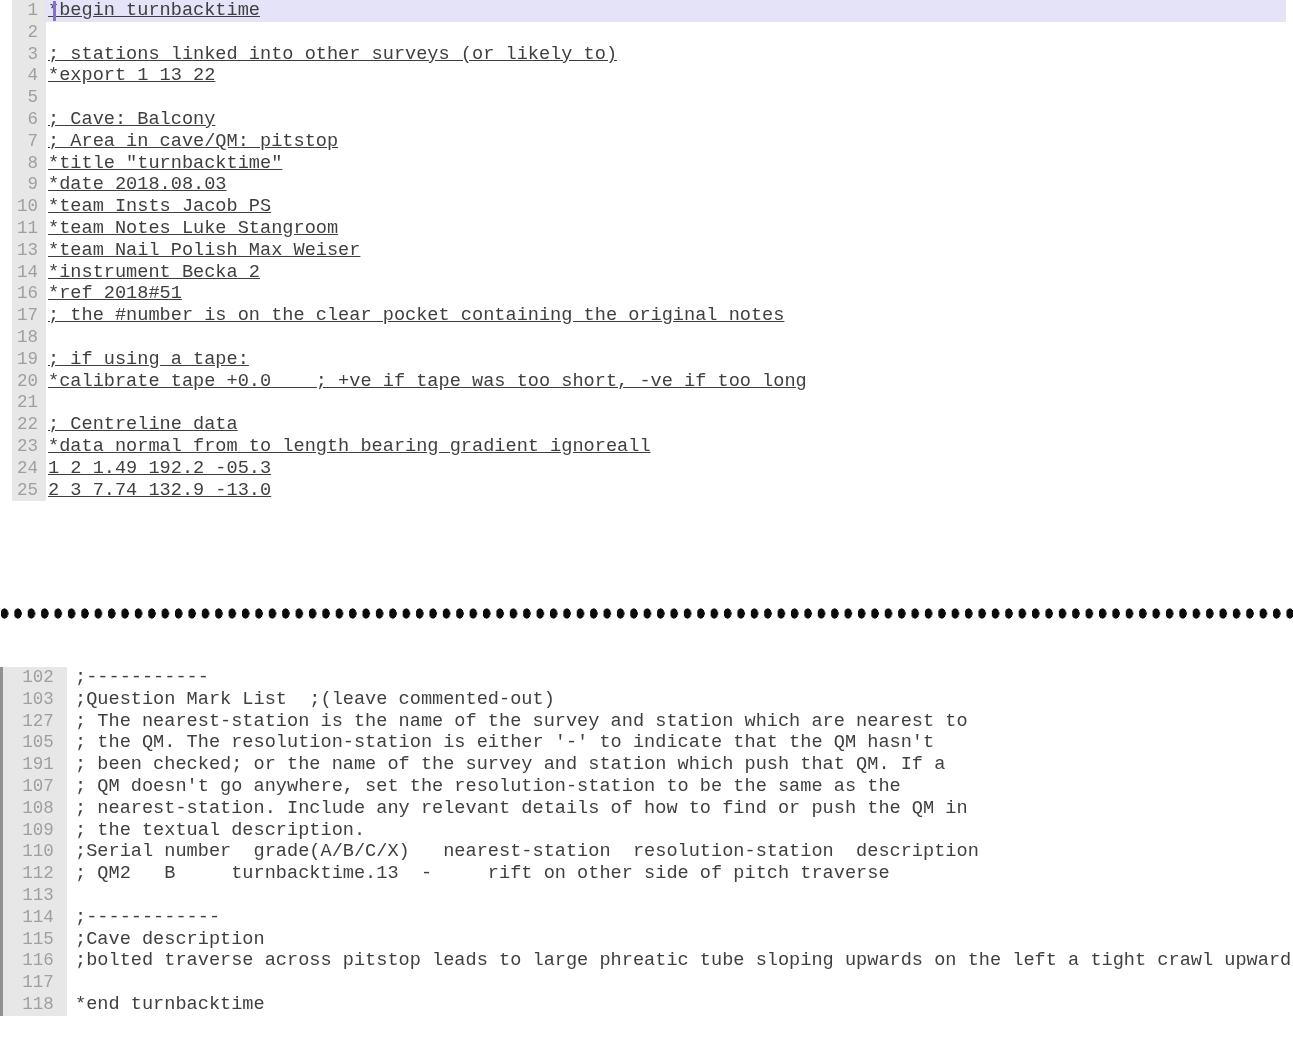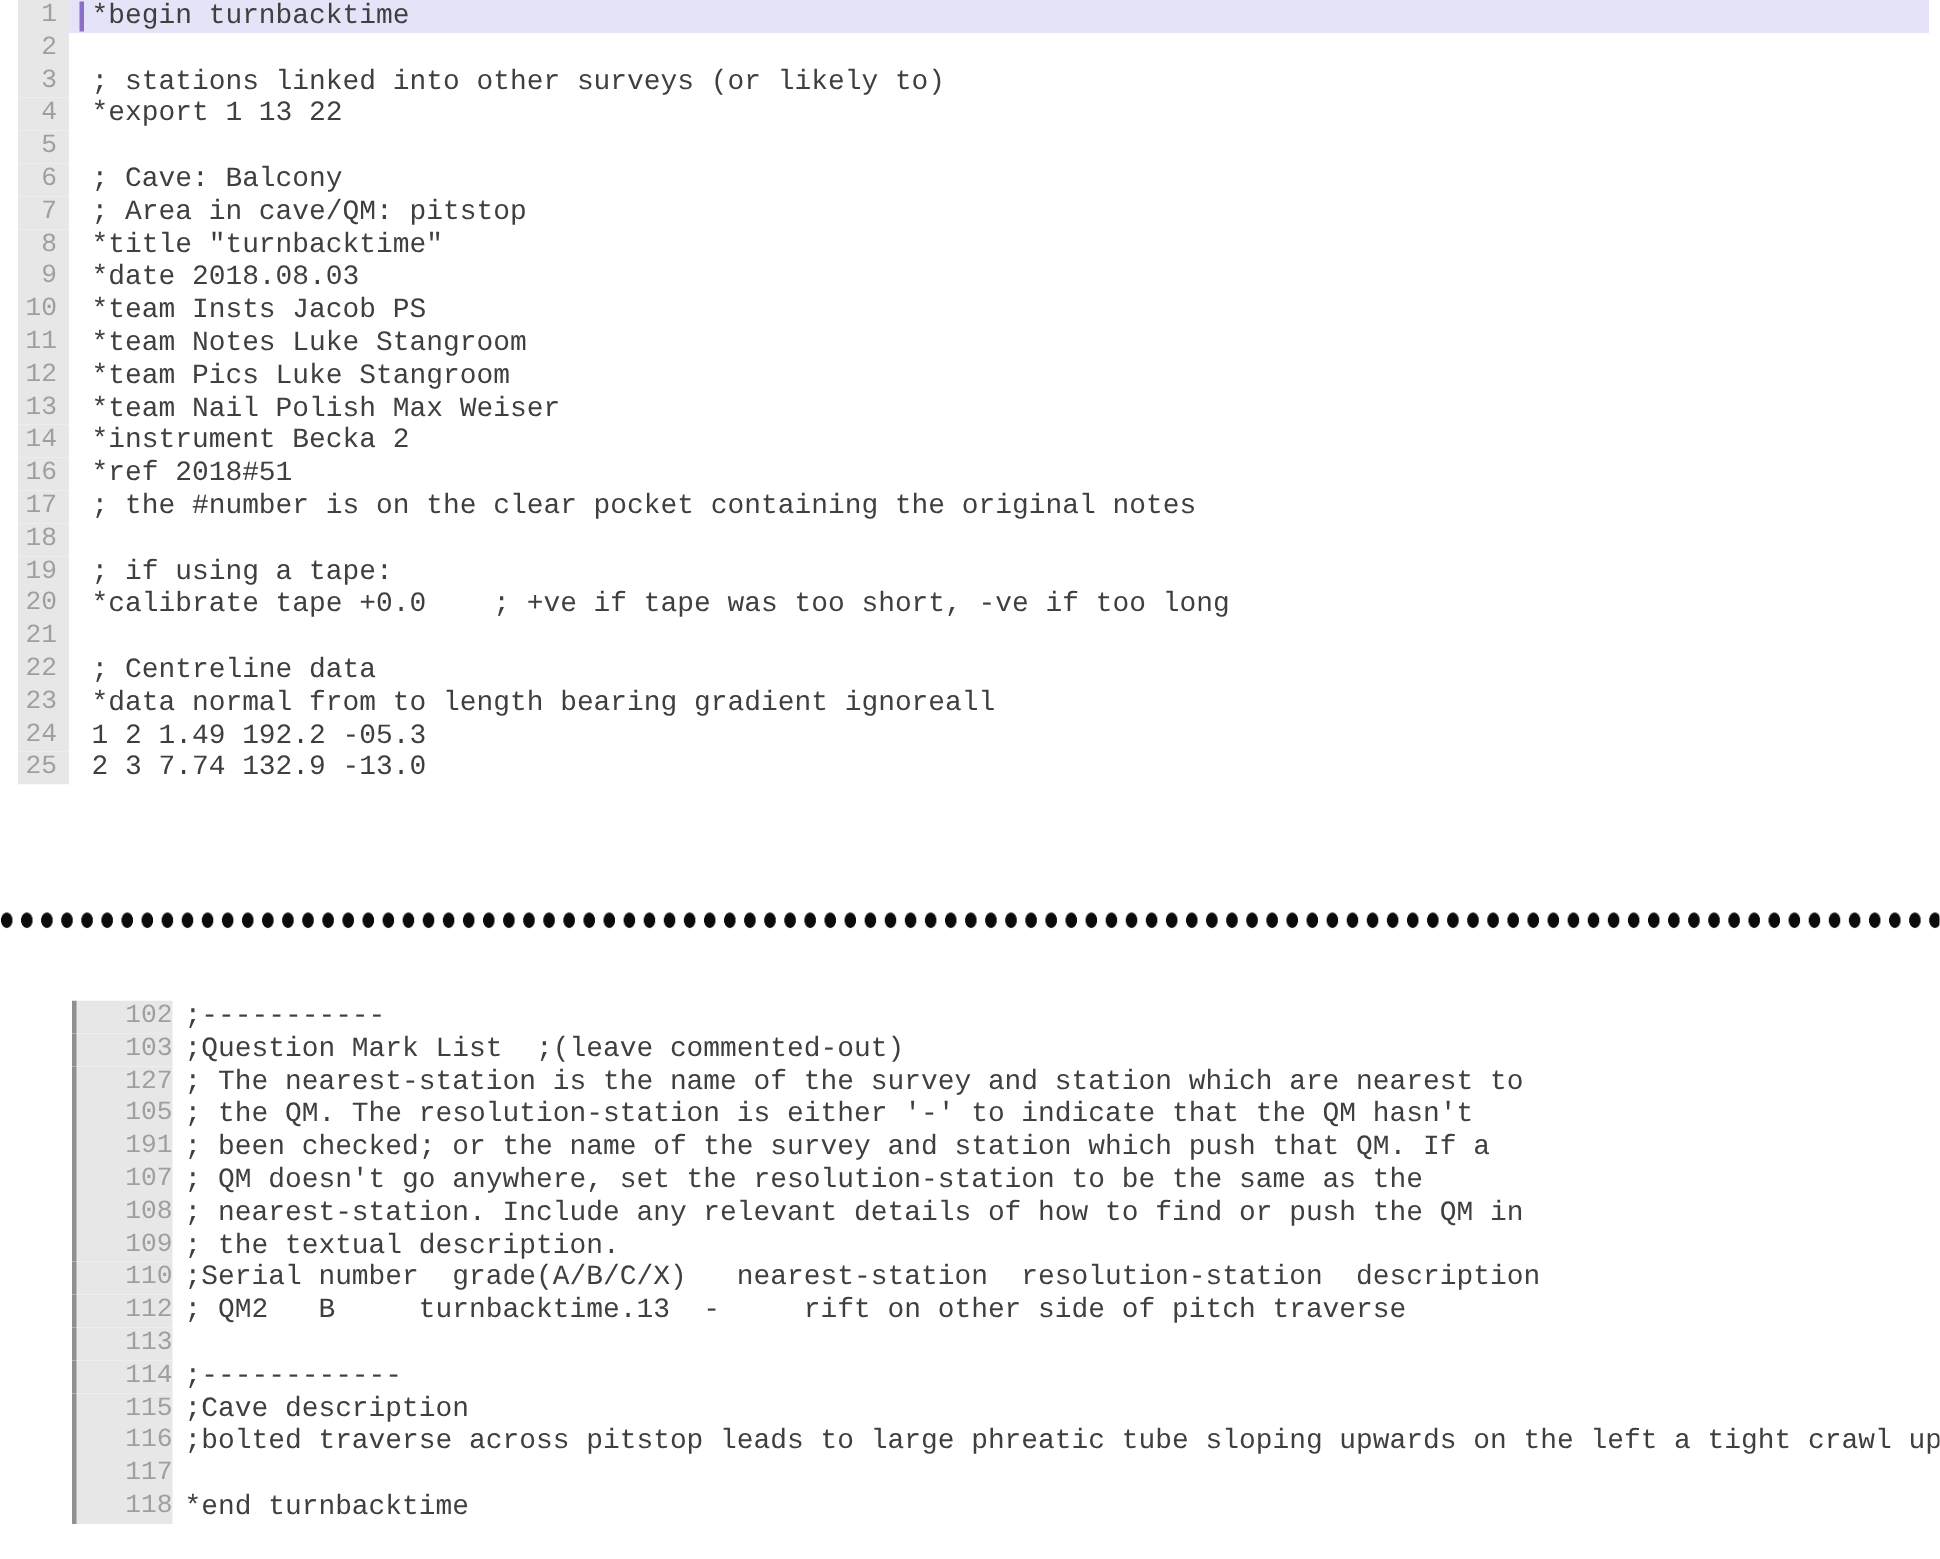"*begin turnbacktime" #top-block .code { padding-left: 15px -> 2px; text-decoration: none -> underline }
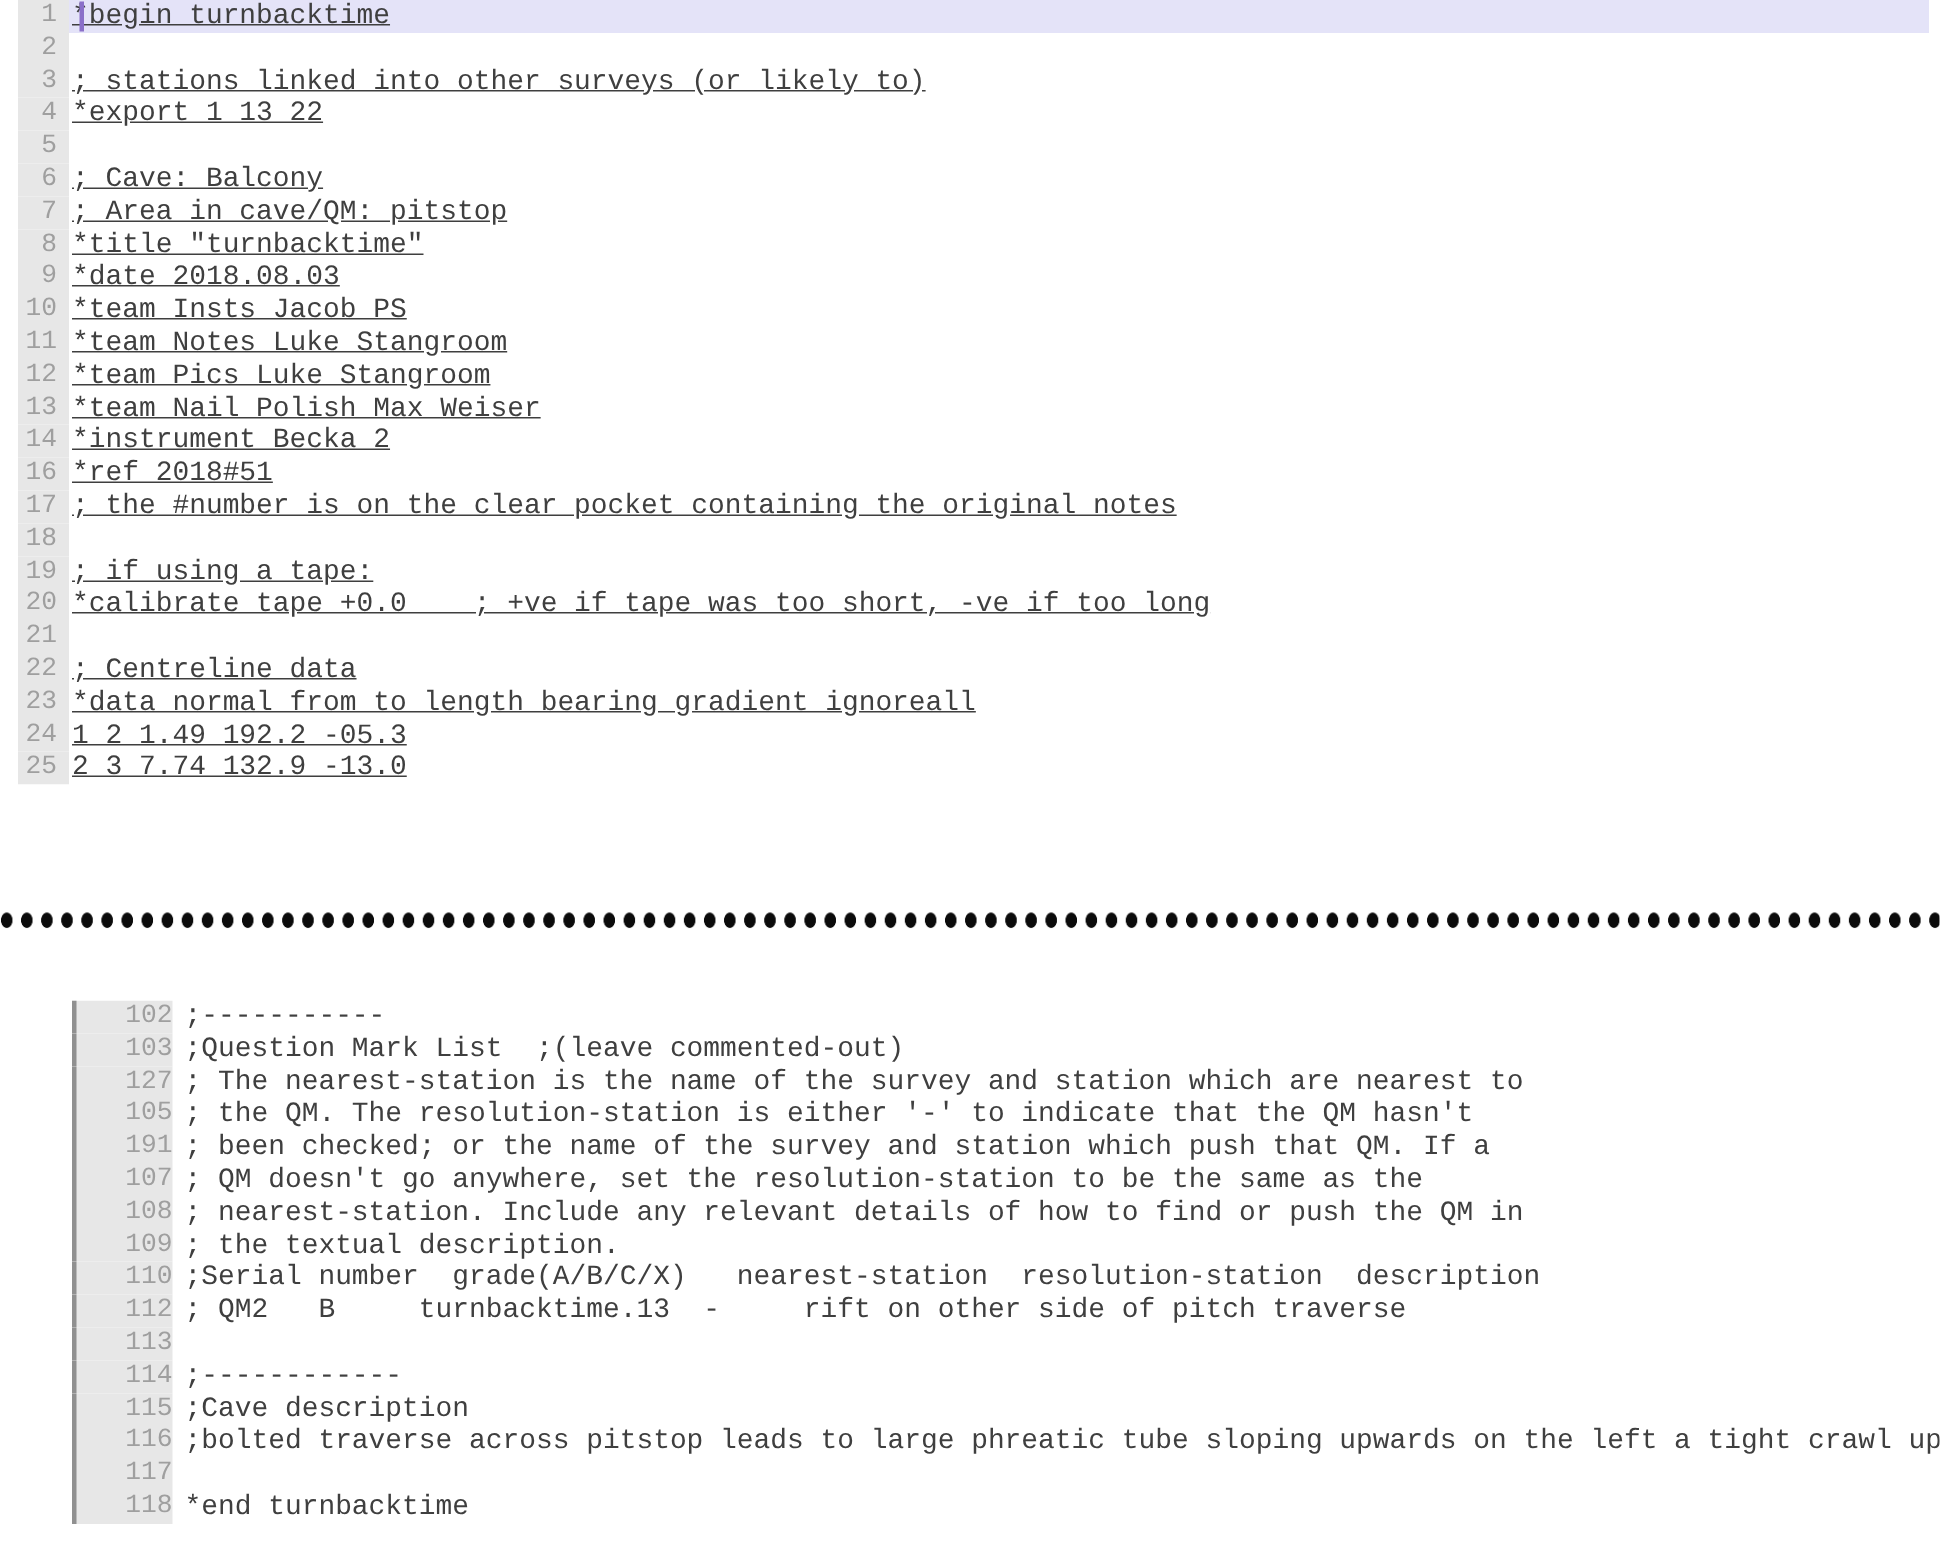"12" div.line { html: <div><span>12</span><span>*team Pics Luke Stangroom</span></div> -> none }
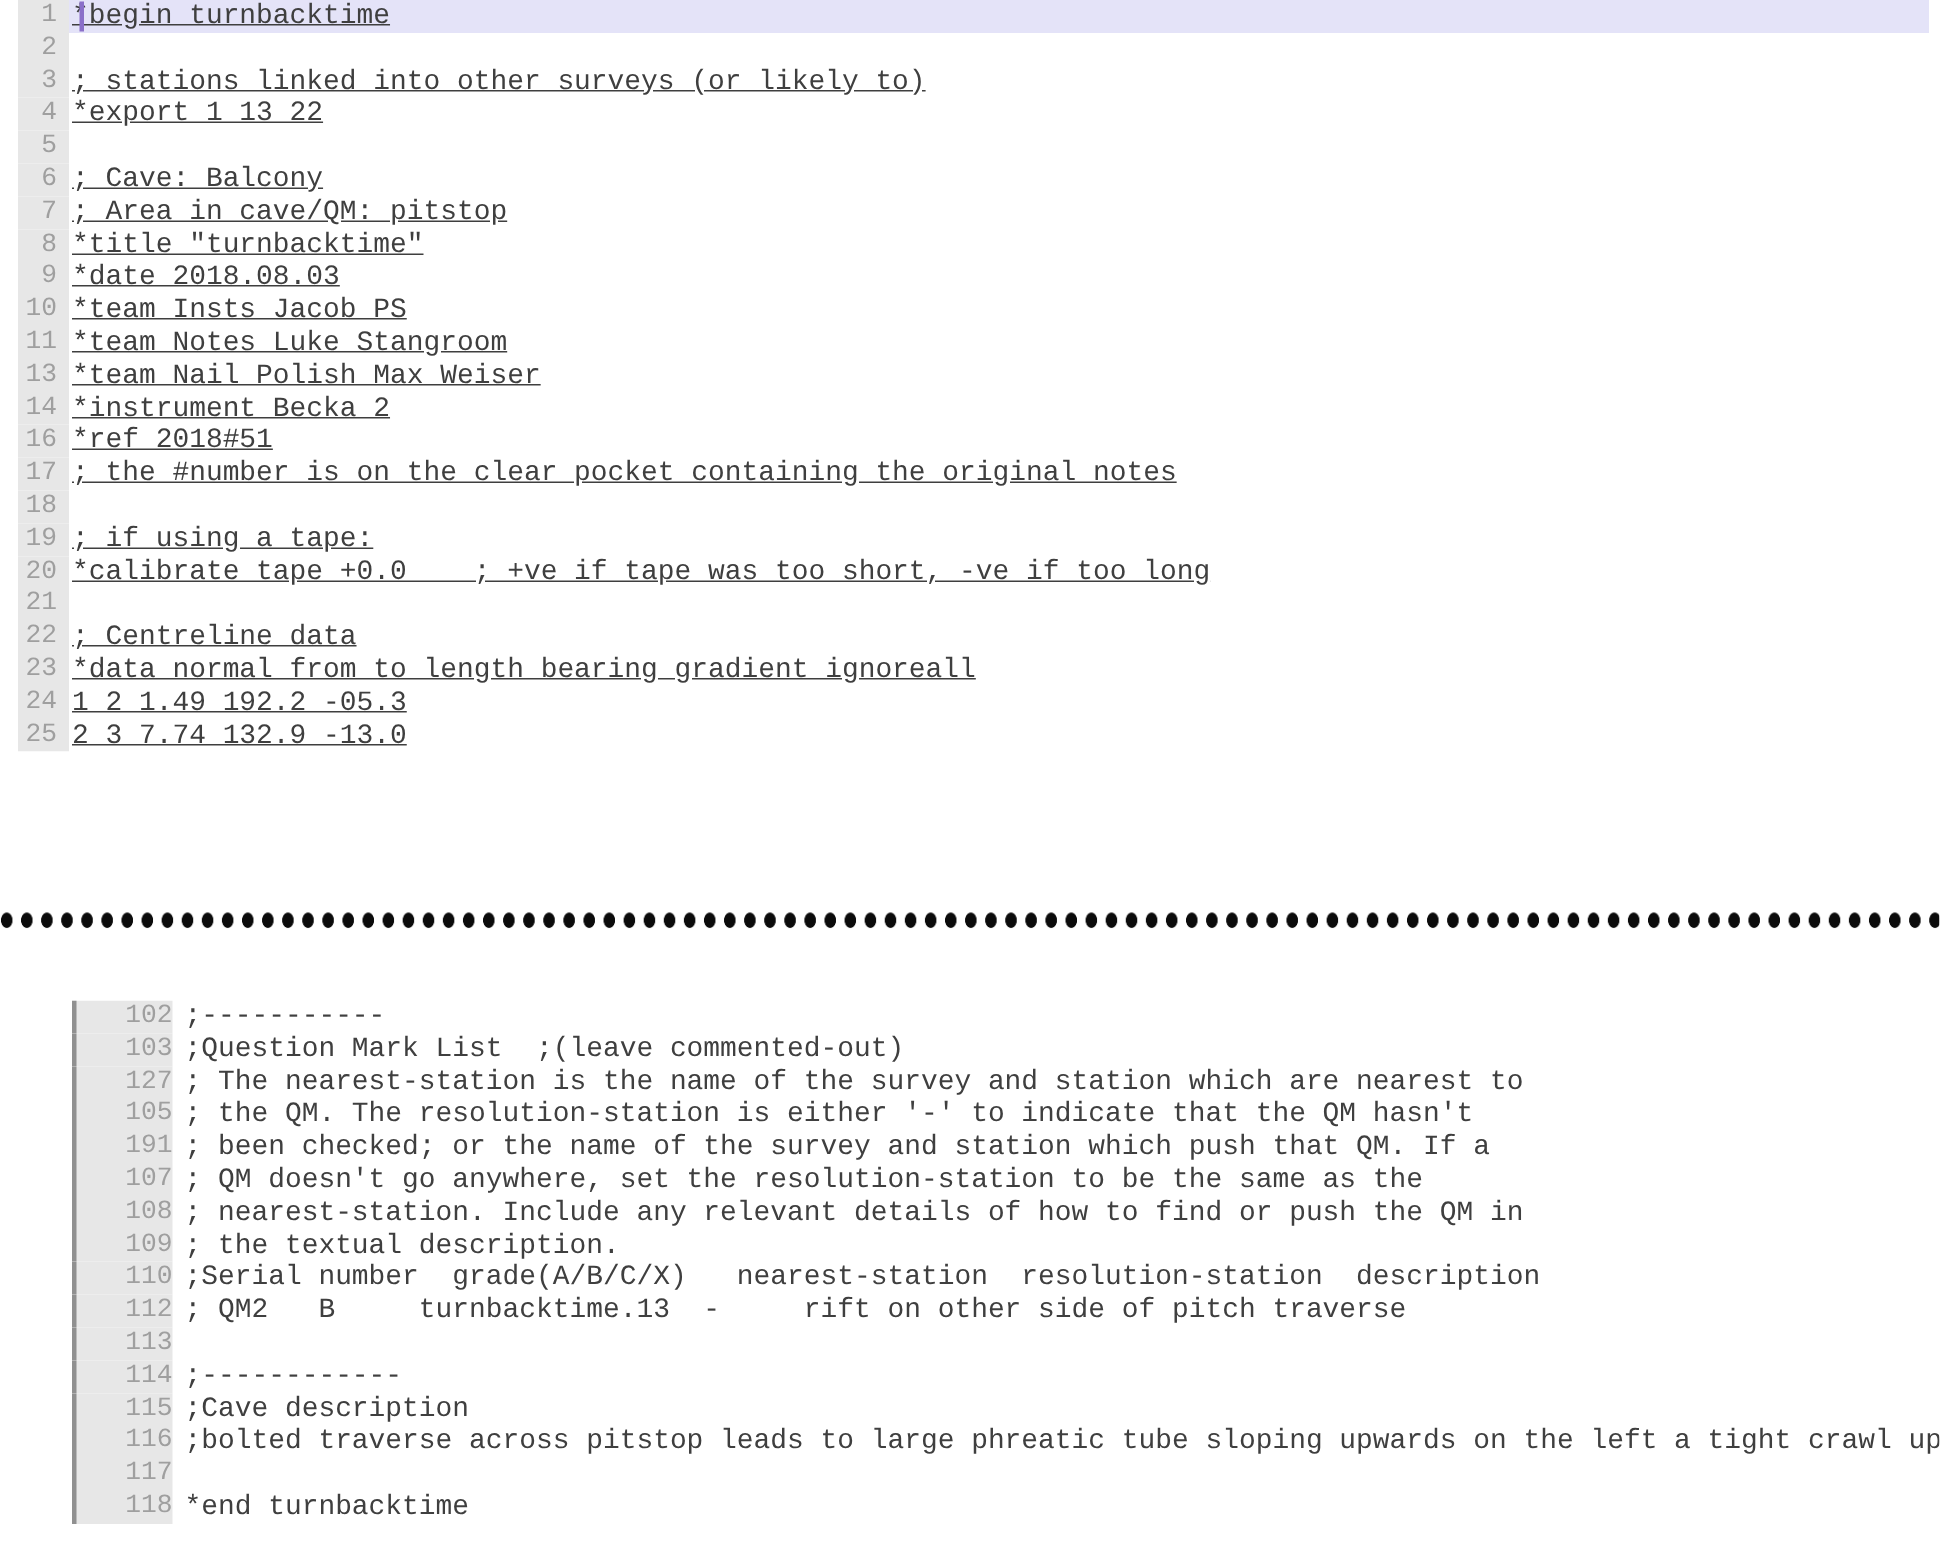"102" #bottom-block .ln { margin-left: 48px -> none; text-align: right -> center }
